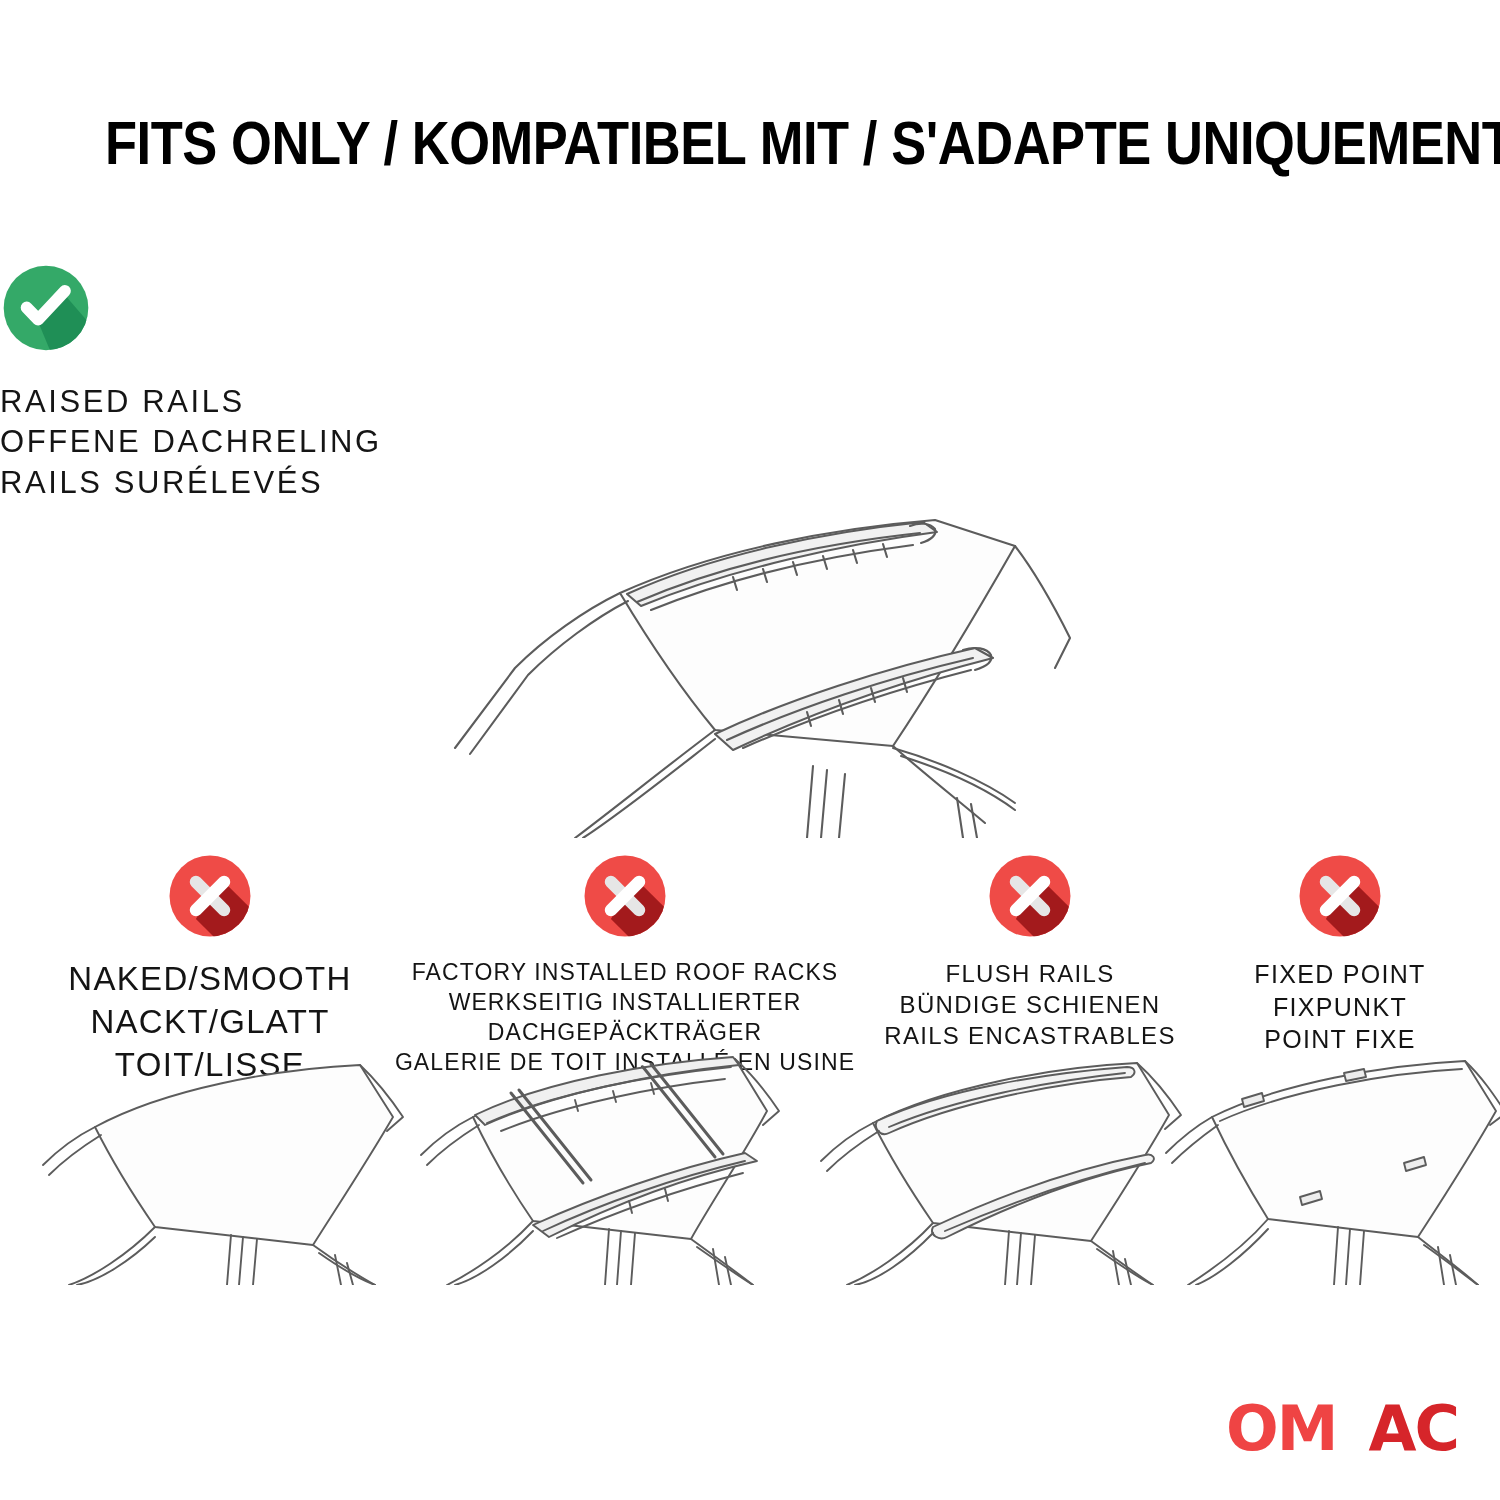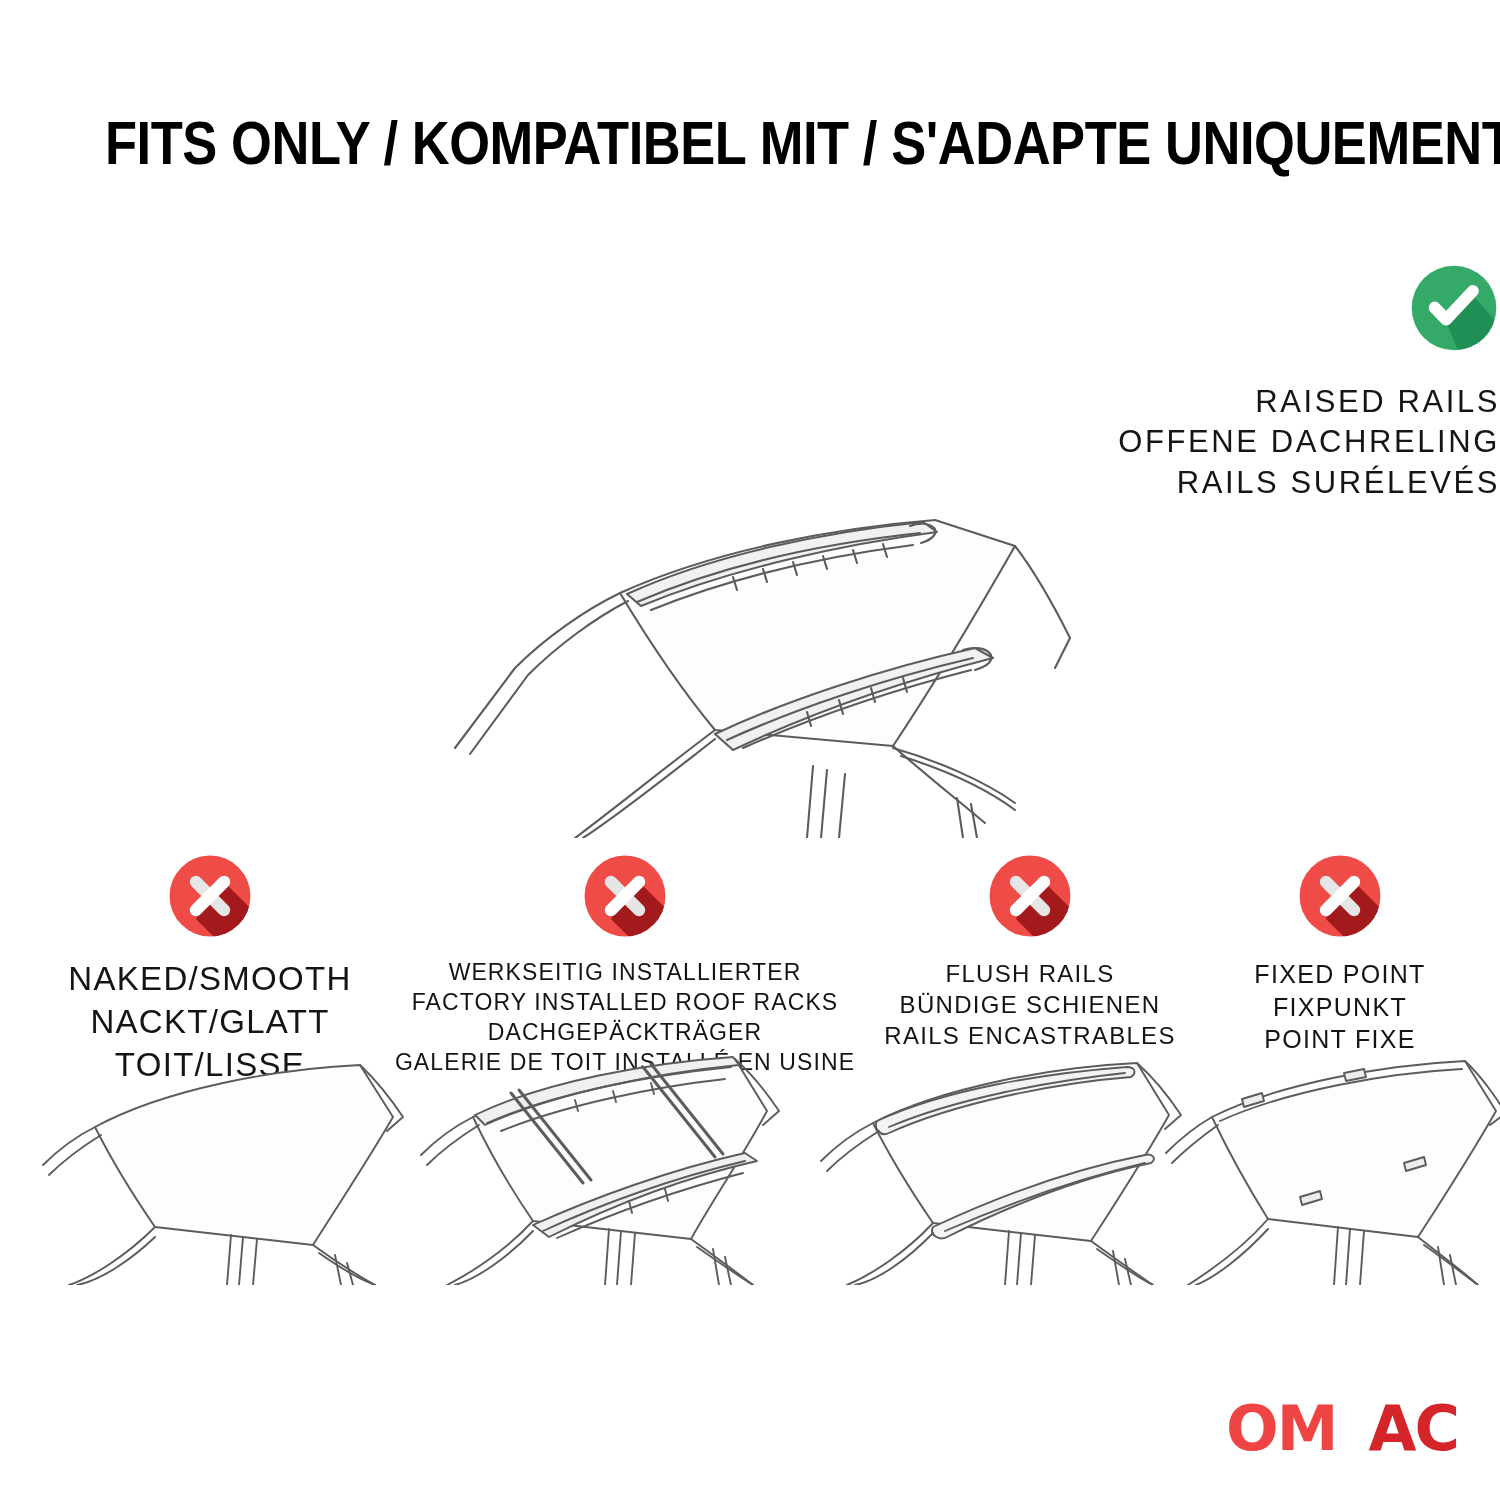"RAISED RAILS" .good-block { text-align: right -> left }
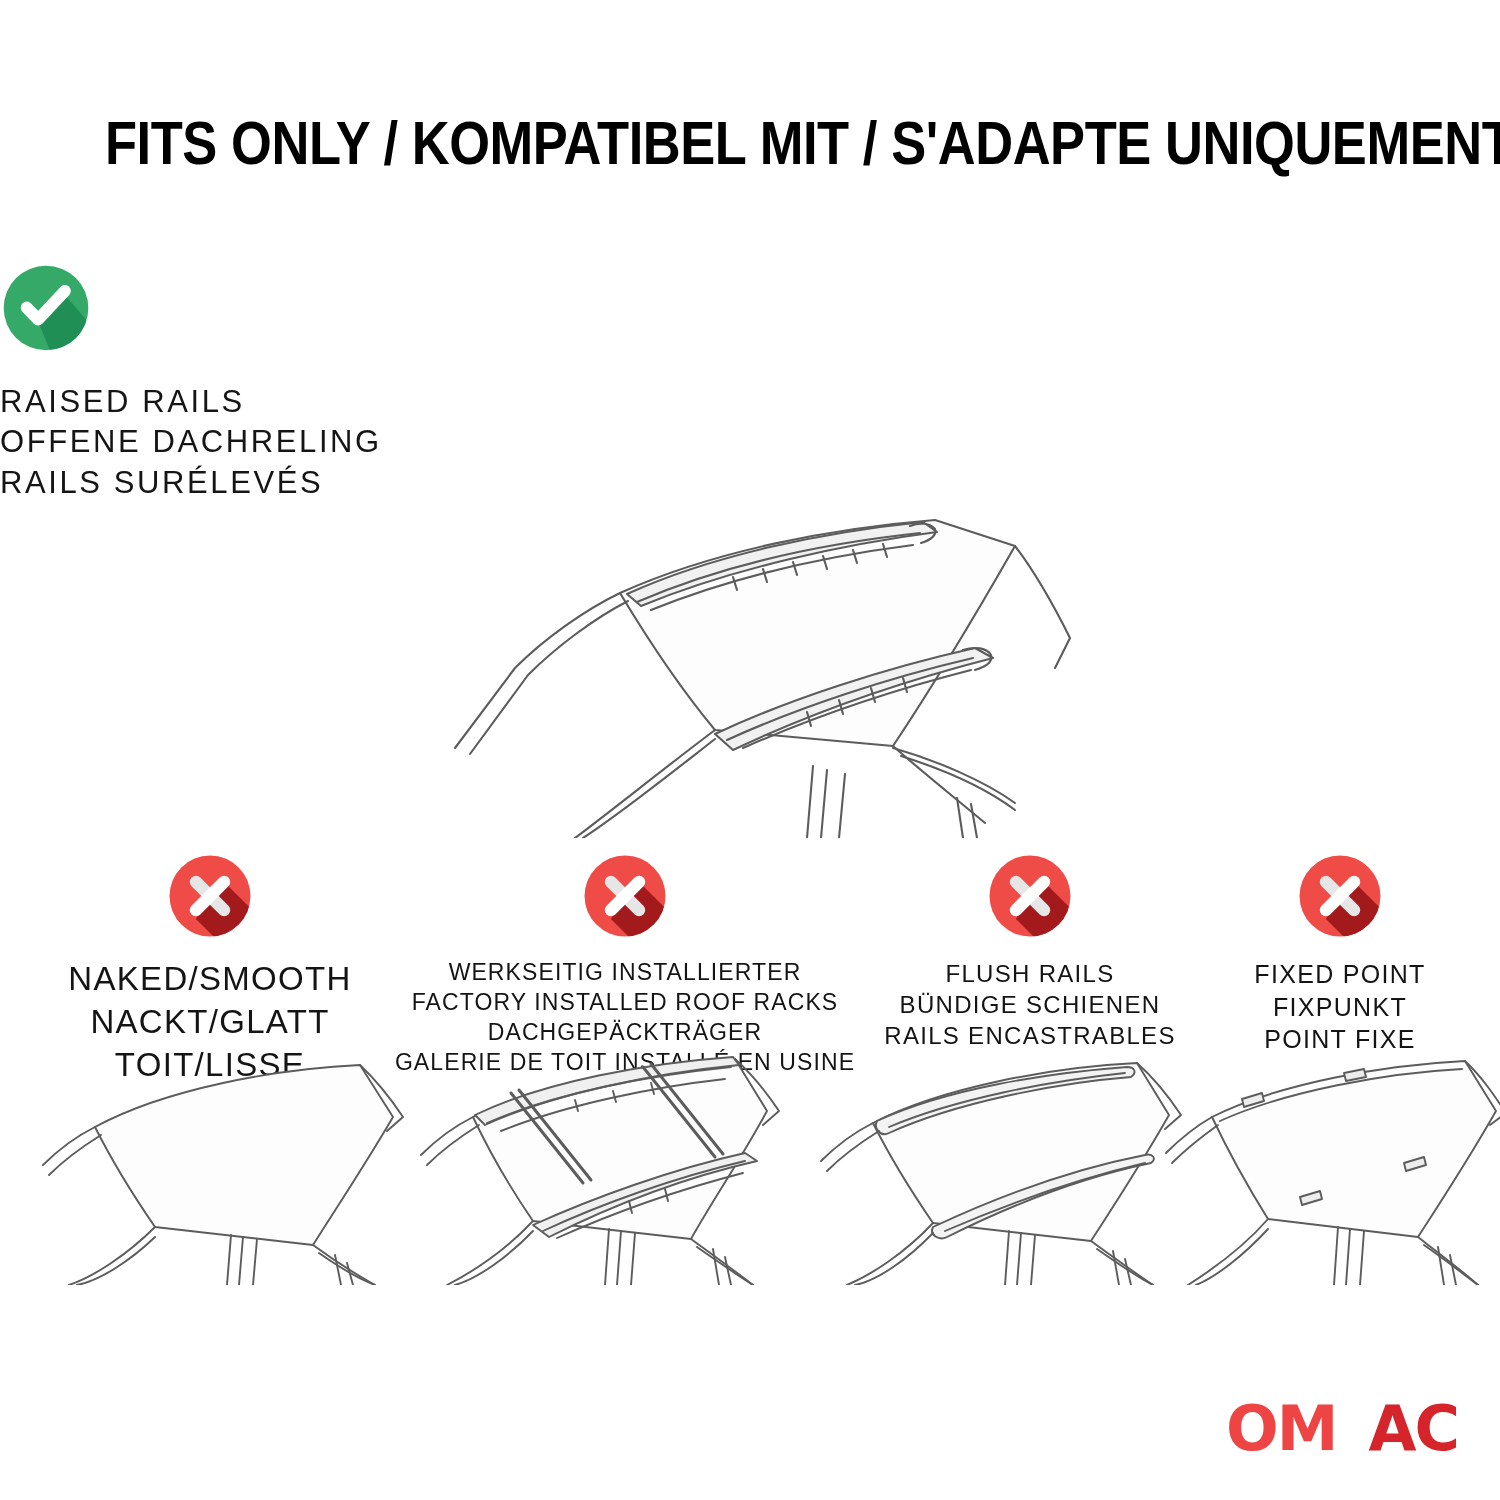"WERKSEITIG INSTALLIERTER" div { order: before "FACTORY INSTALLED ROOF RACKS" -> after "FACTORY INSTALLED ROOF RACKS" }
